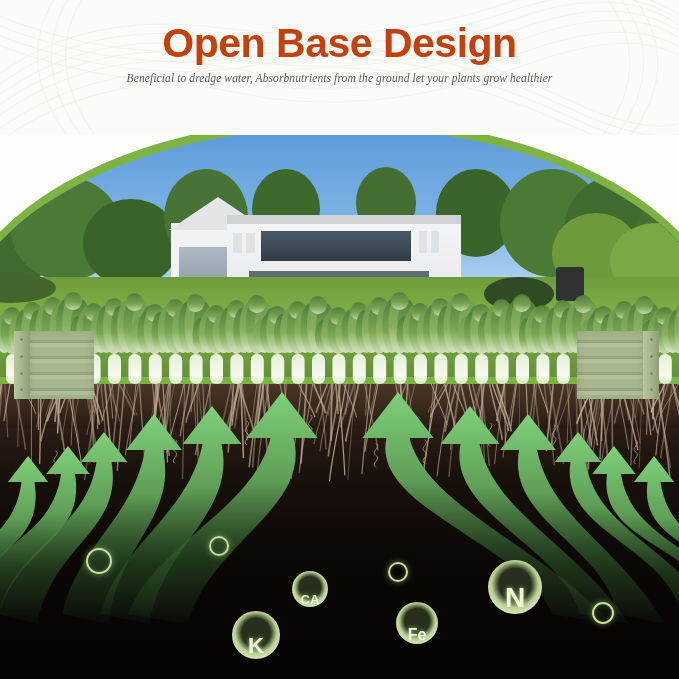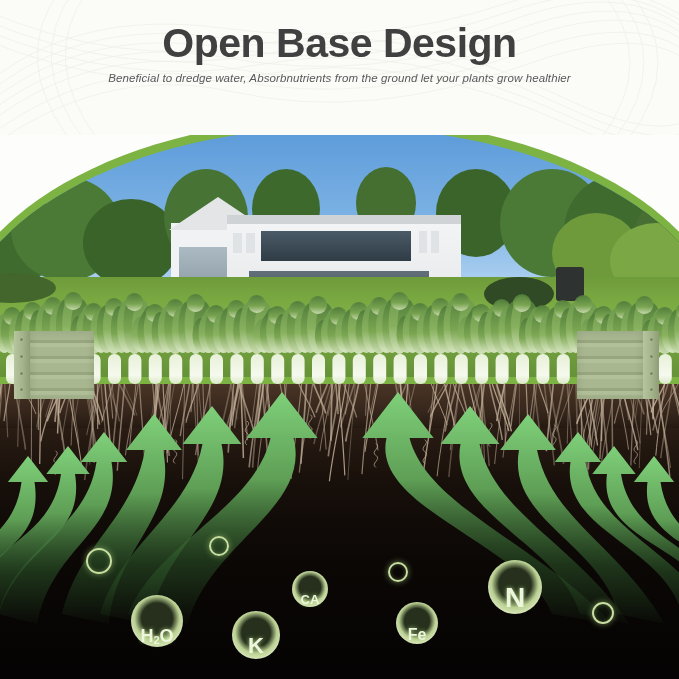"Open Base Design" .title { color: #404040 -> #c2410c }
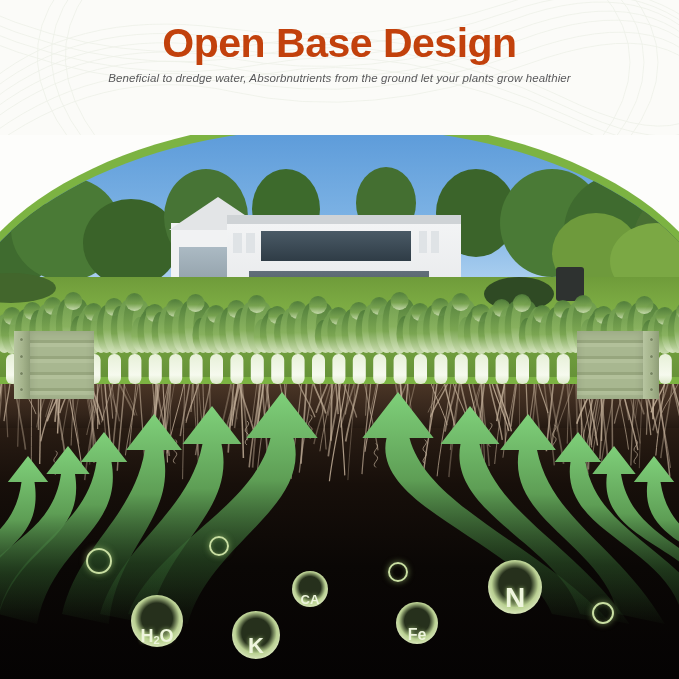"Beneficial to dredge water," .subtitle { font-family: Liberation Sans, sans-serif -> Liberation Serif, serif }
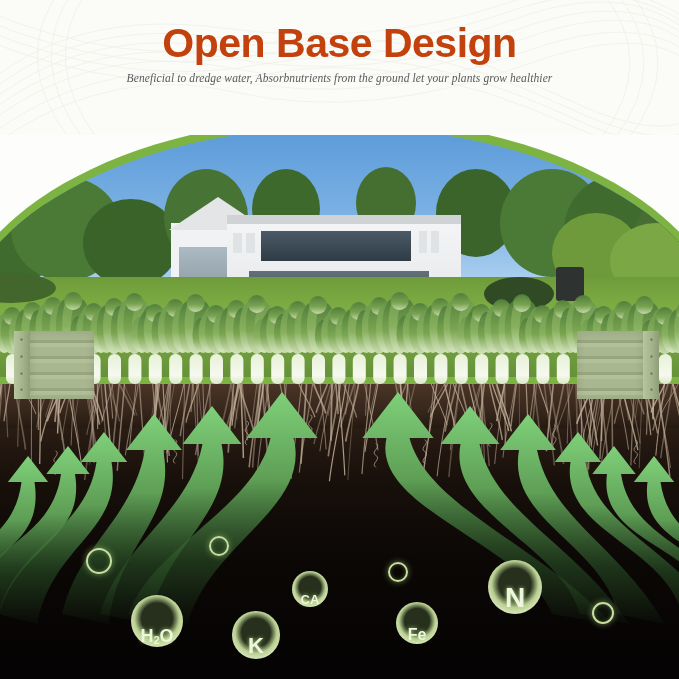"H2O" div.badge { html: <div> <span>H<sub>2</sub>O</span> </div> -> none }
